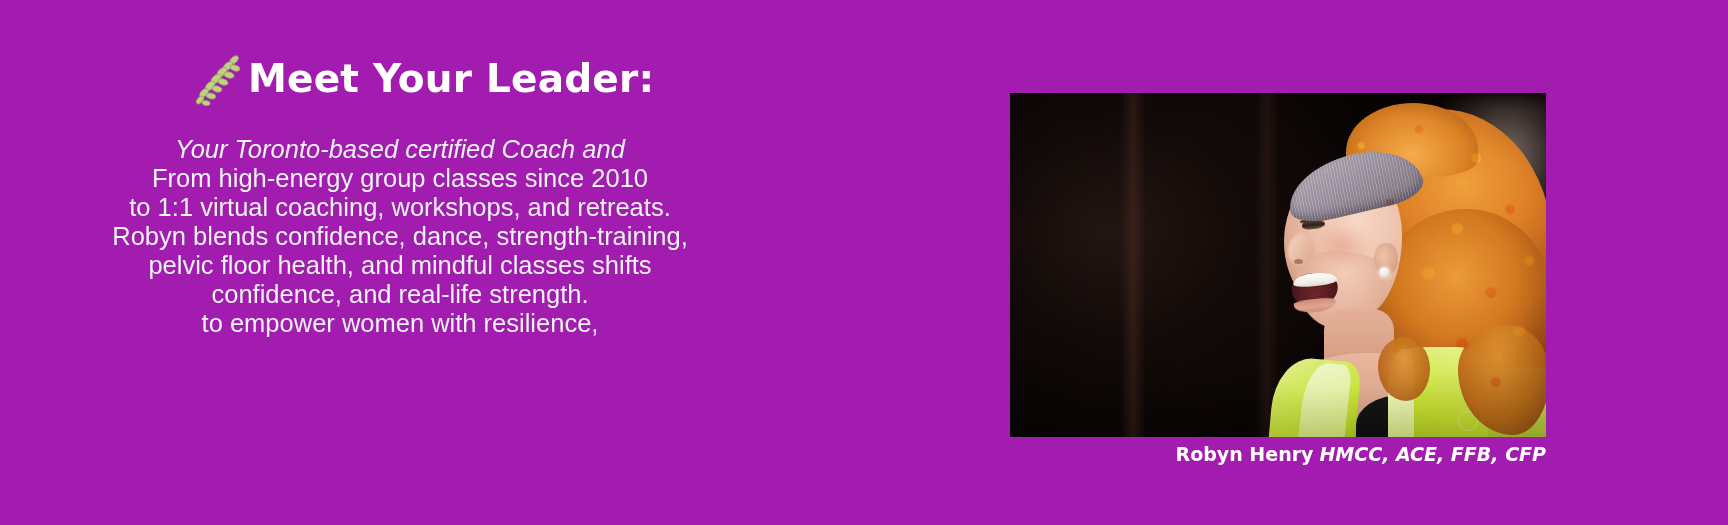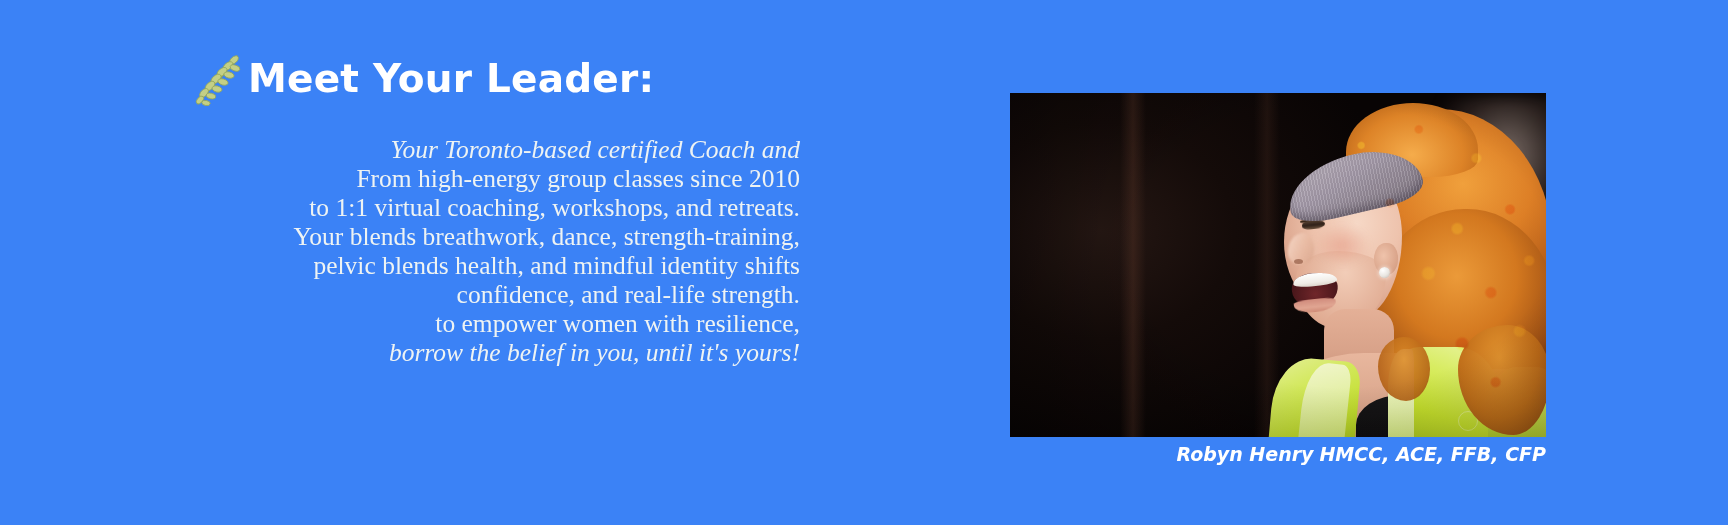"Meet Your Leader:" div { background: #3b82f6 -> #a21caf }
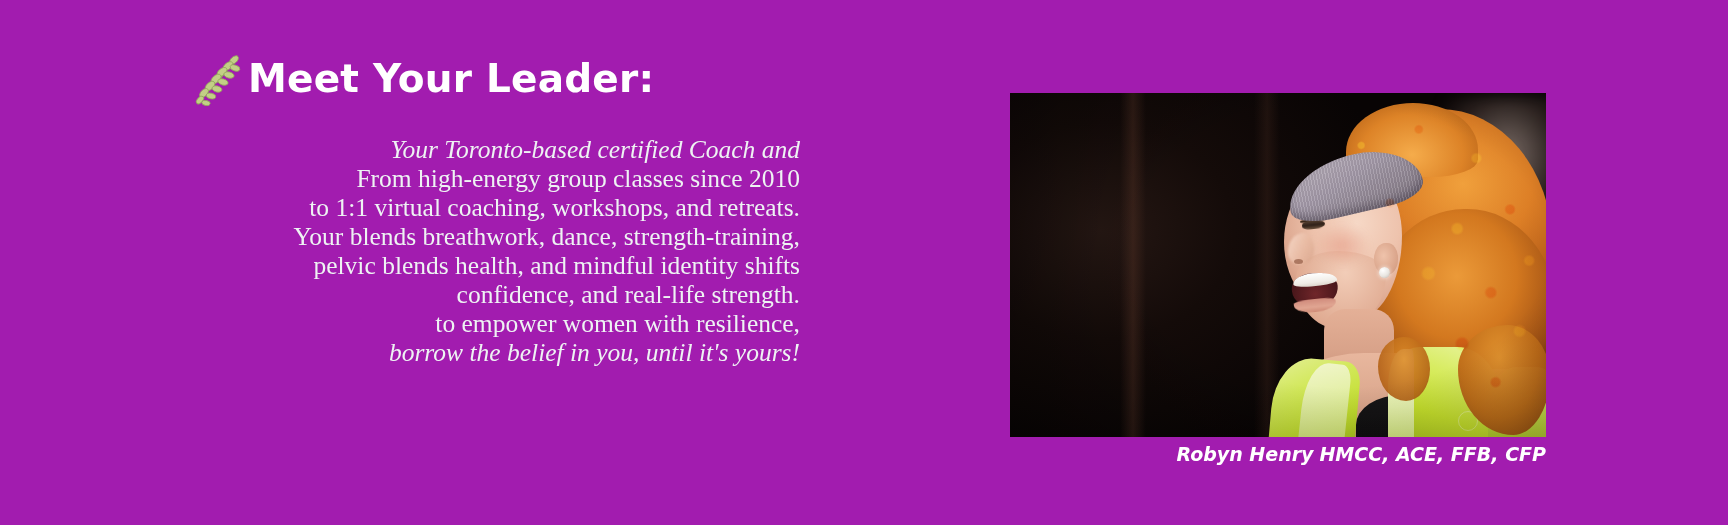"Your Toronto-based certified Coach and" #bio-block { font-family: Liberation Serif, serif -> Liberation Sans, sans-serif; text-align: right -> center }
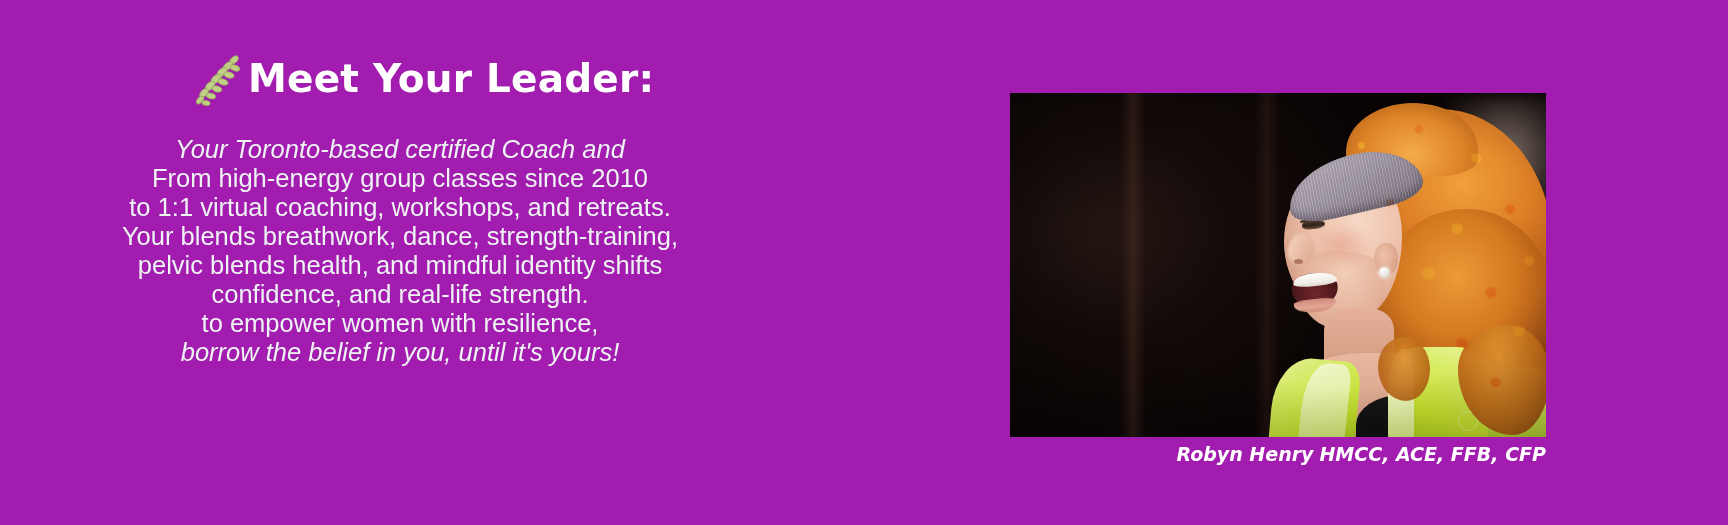"Your blends breathwork, dance," span.line { text: Your blends breathwork -> Robyn blends confidence }
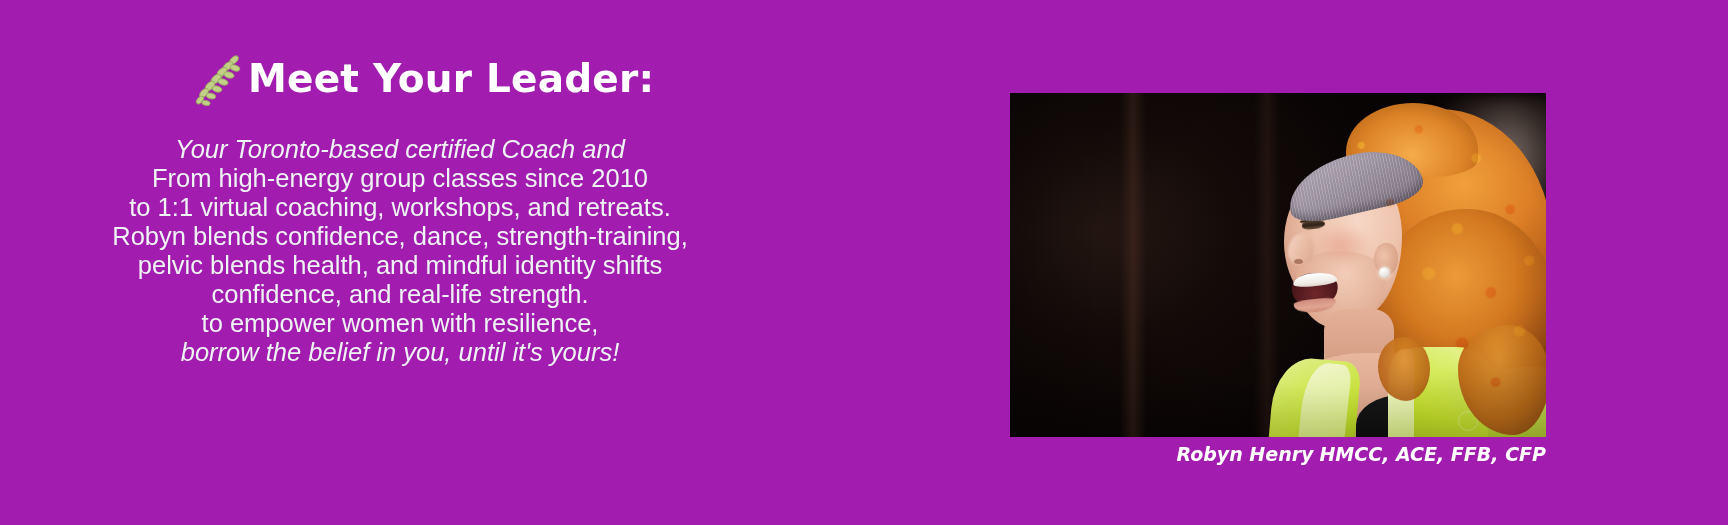"pelvic blends health, and mindful" span.line { text: blends health, and mindful identity -> floor health, and mindful classes }
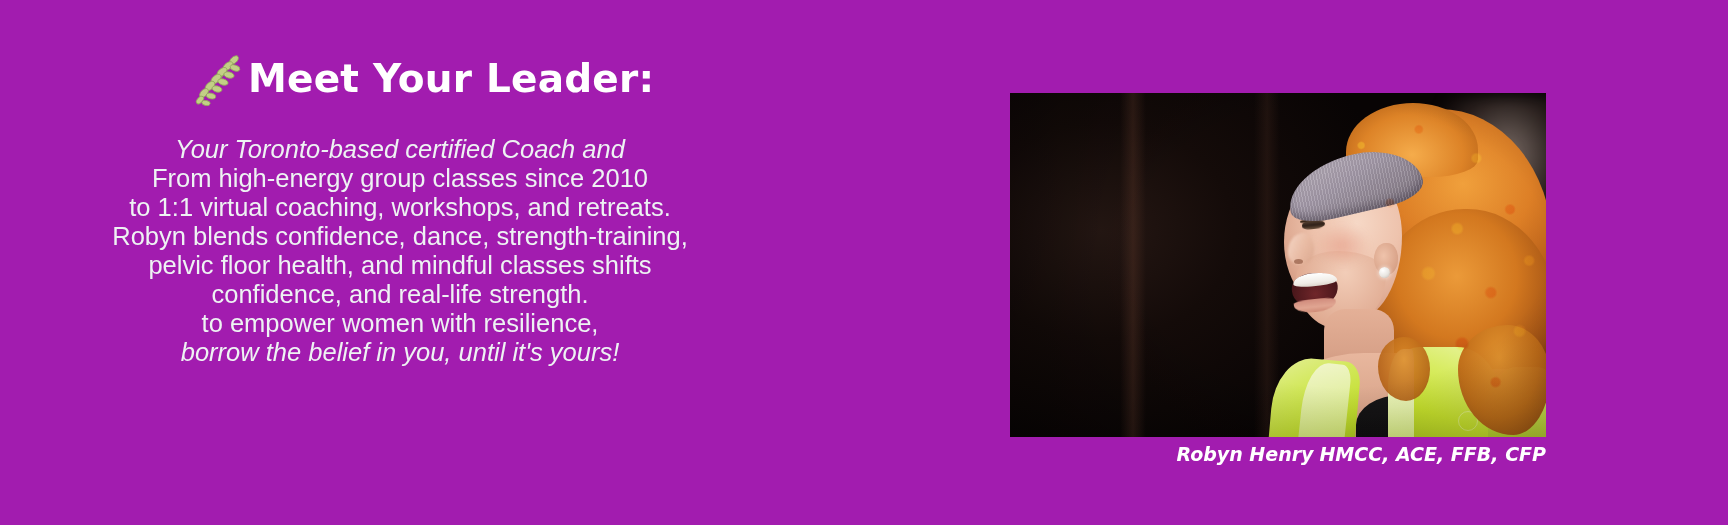"borrow the belief in you," span.line { html: <span>borrow the belief in you, until it's yours!</span> -> none }
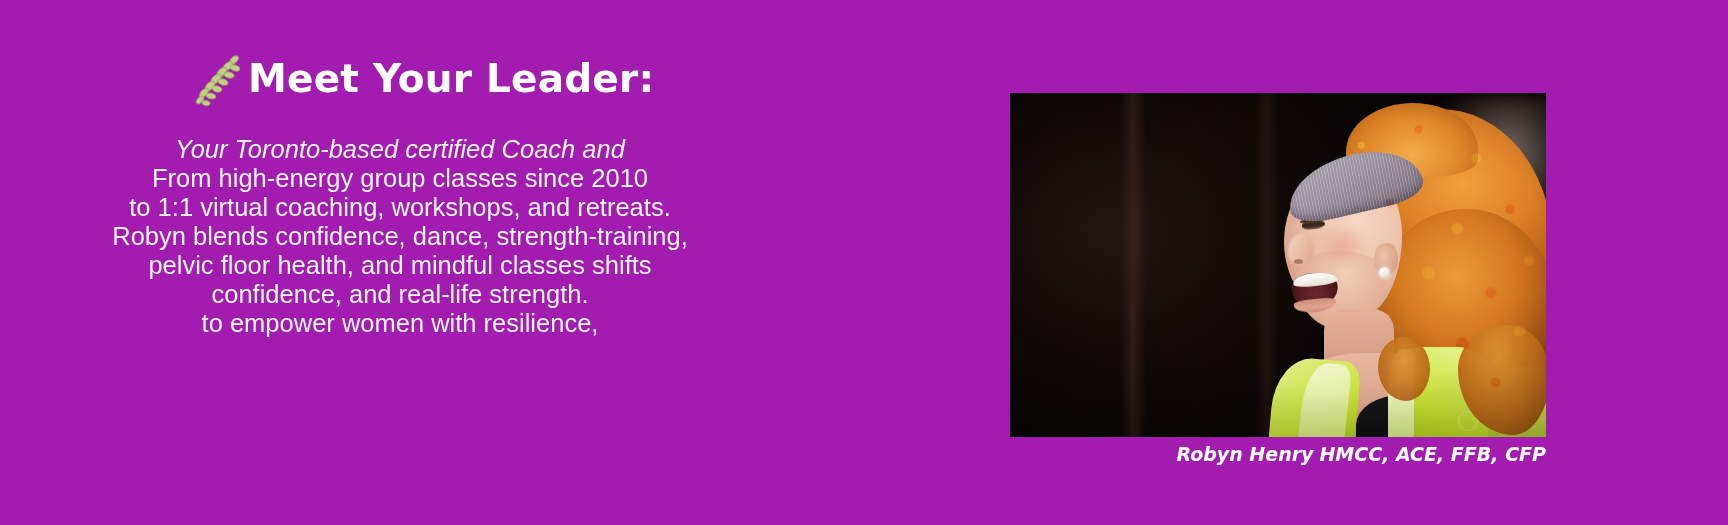"Robyn Henry" #caption-name { font-style: italic -> none }
